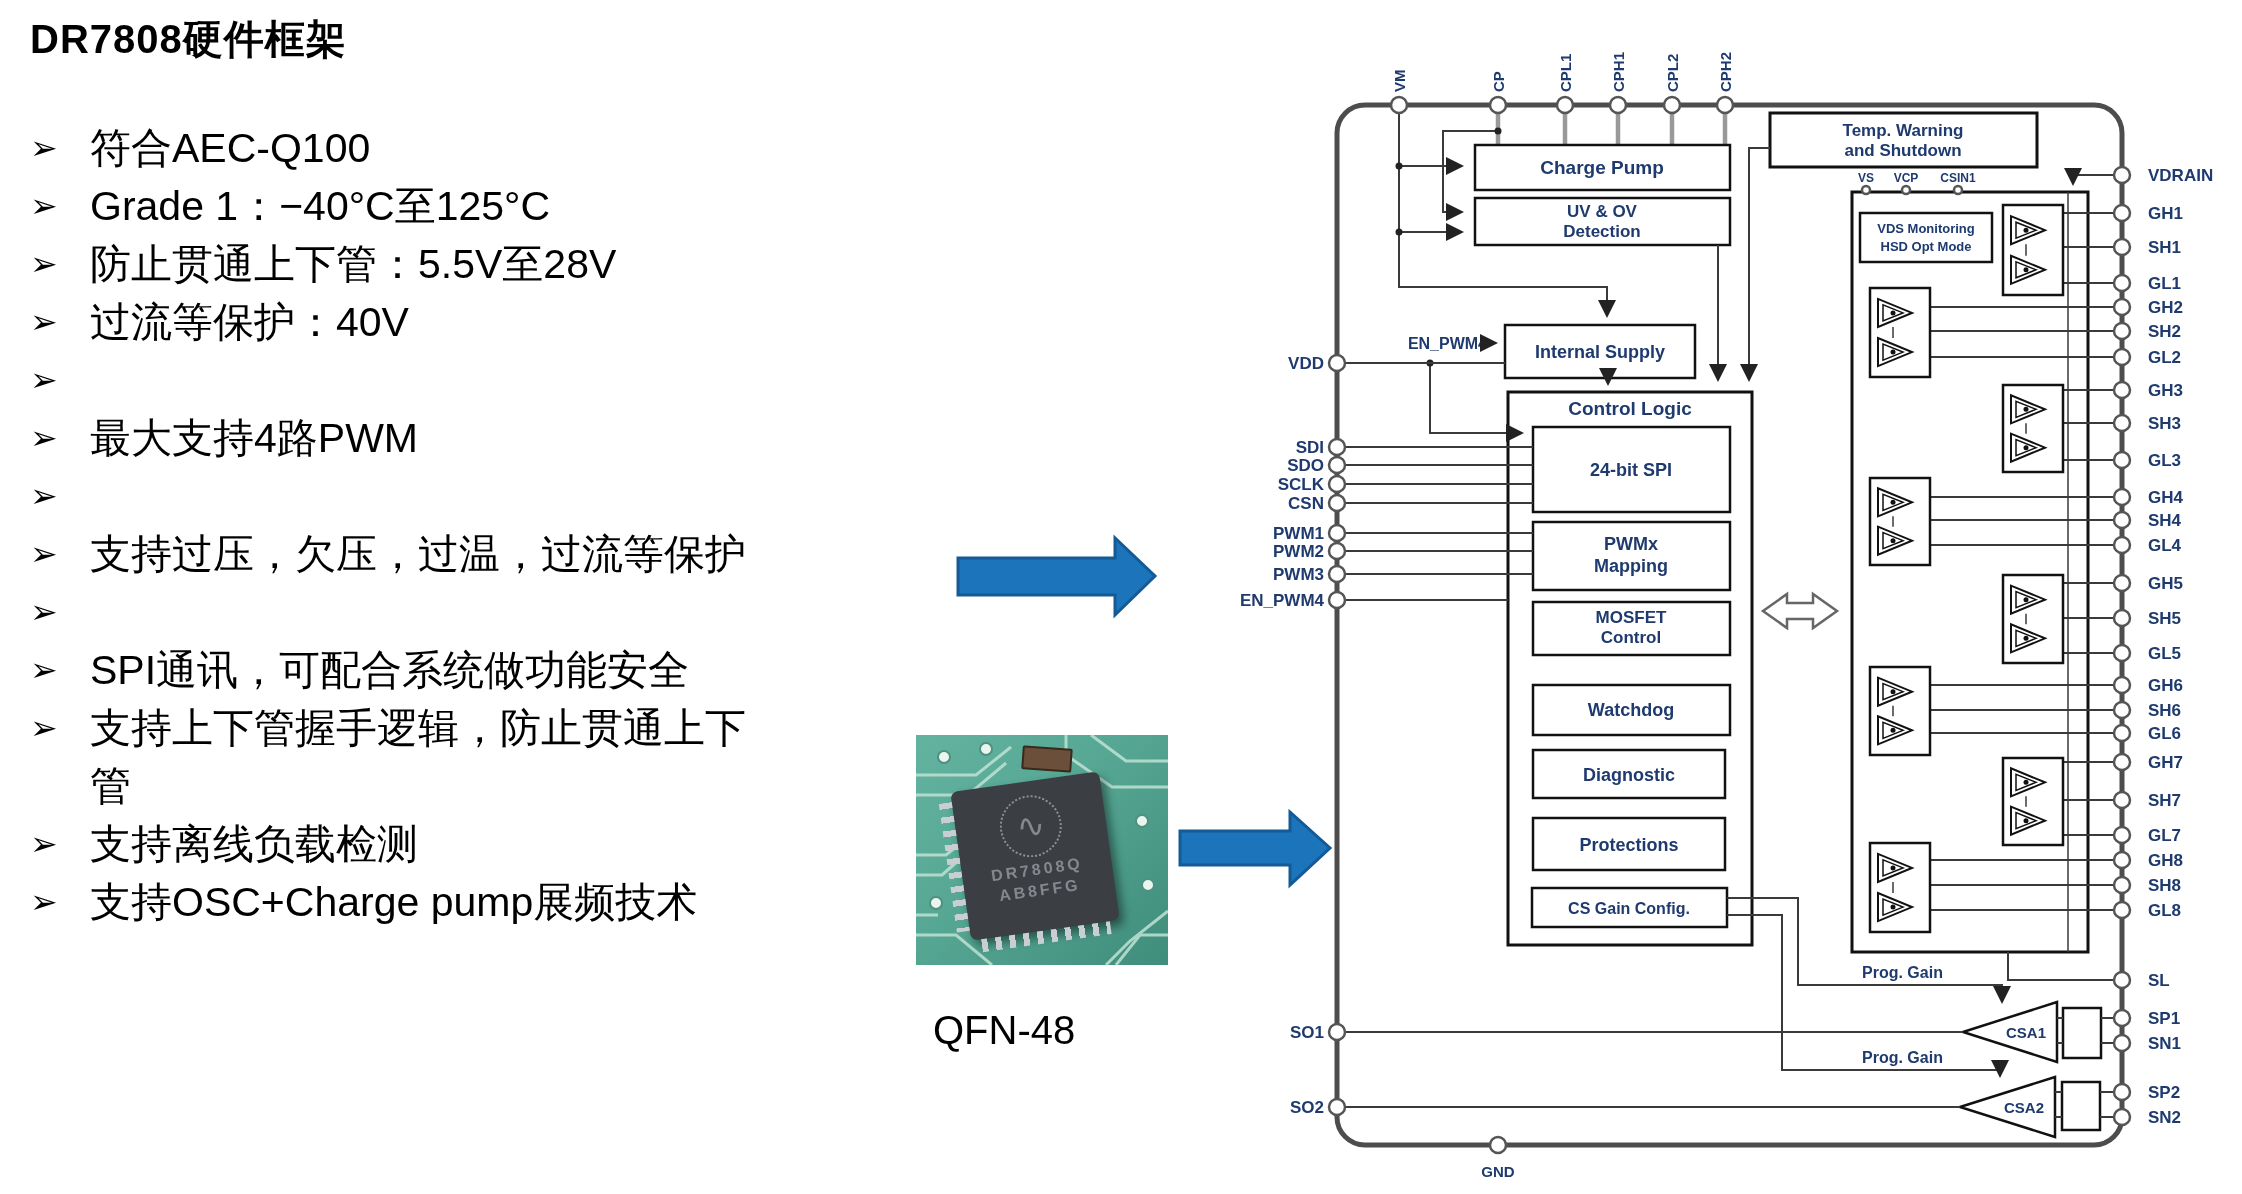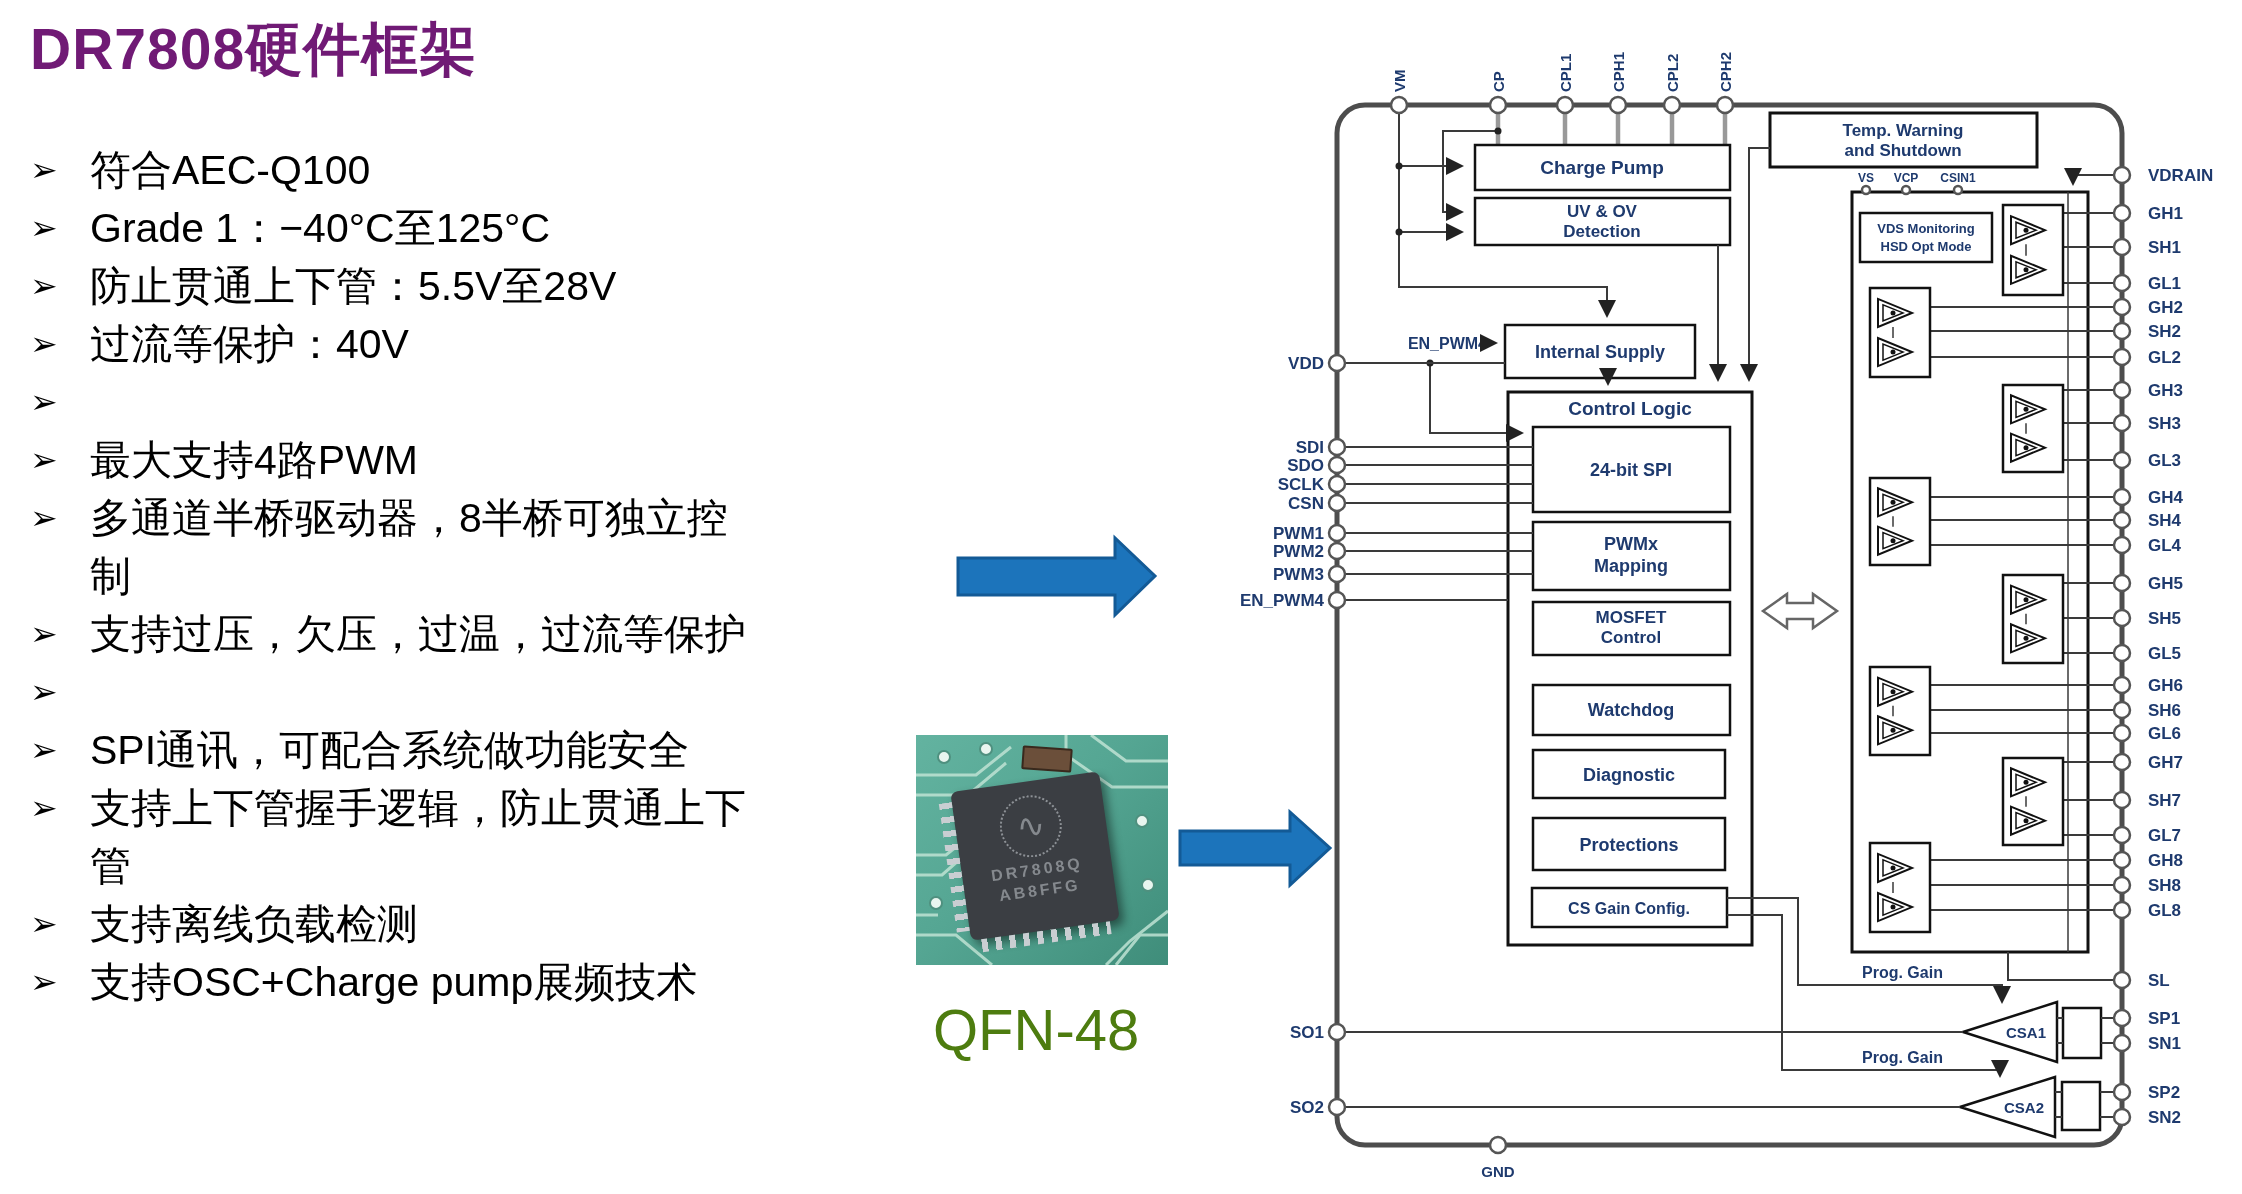"DR7808硬件框架" .title { color: #701a75 -> #000000; font-size: 57px -> 40px }
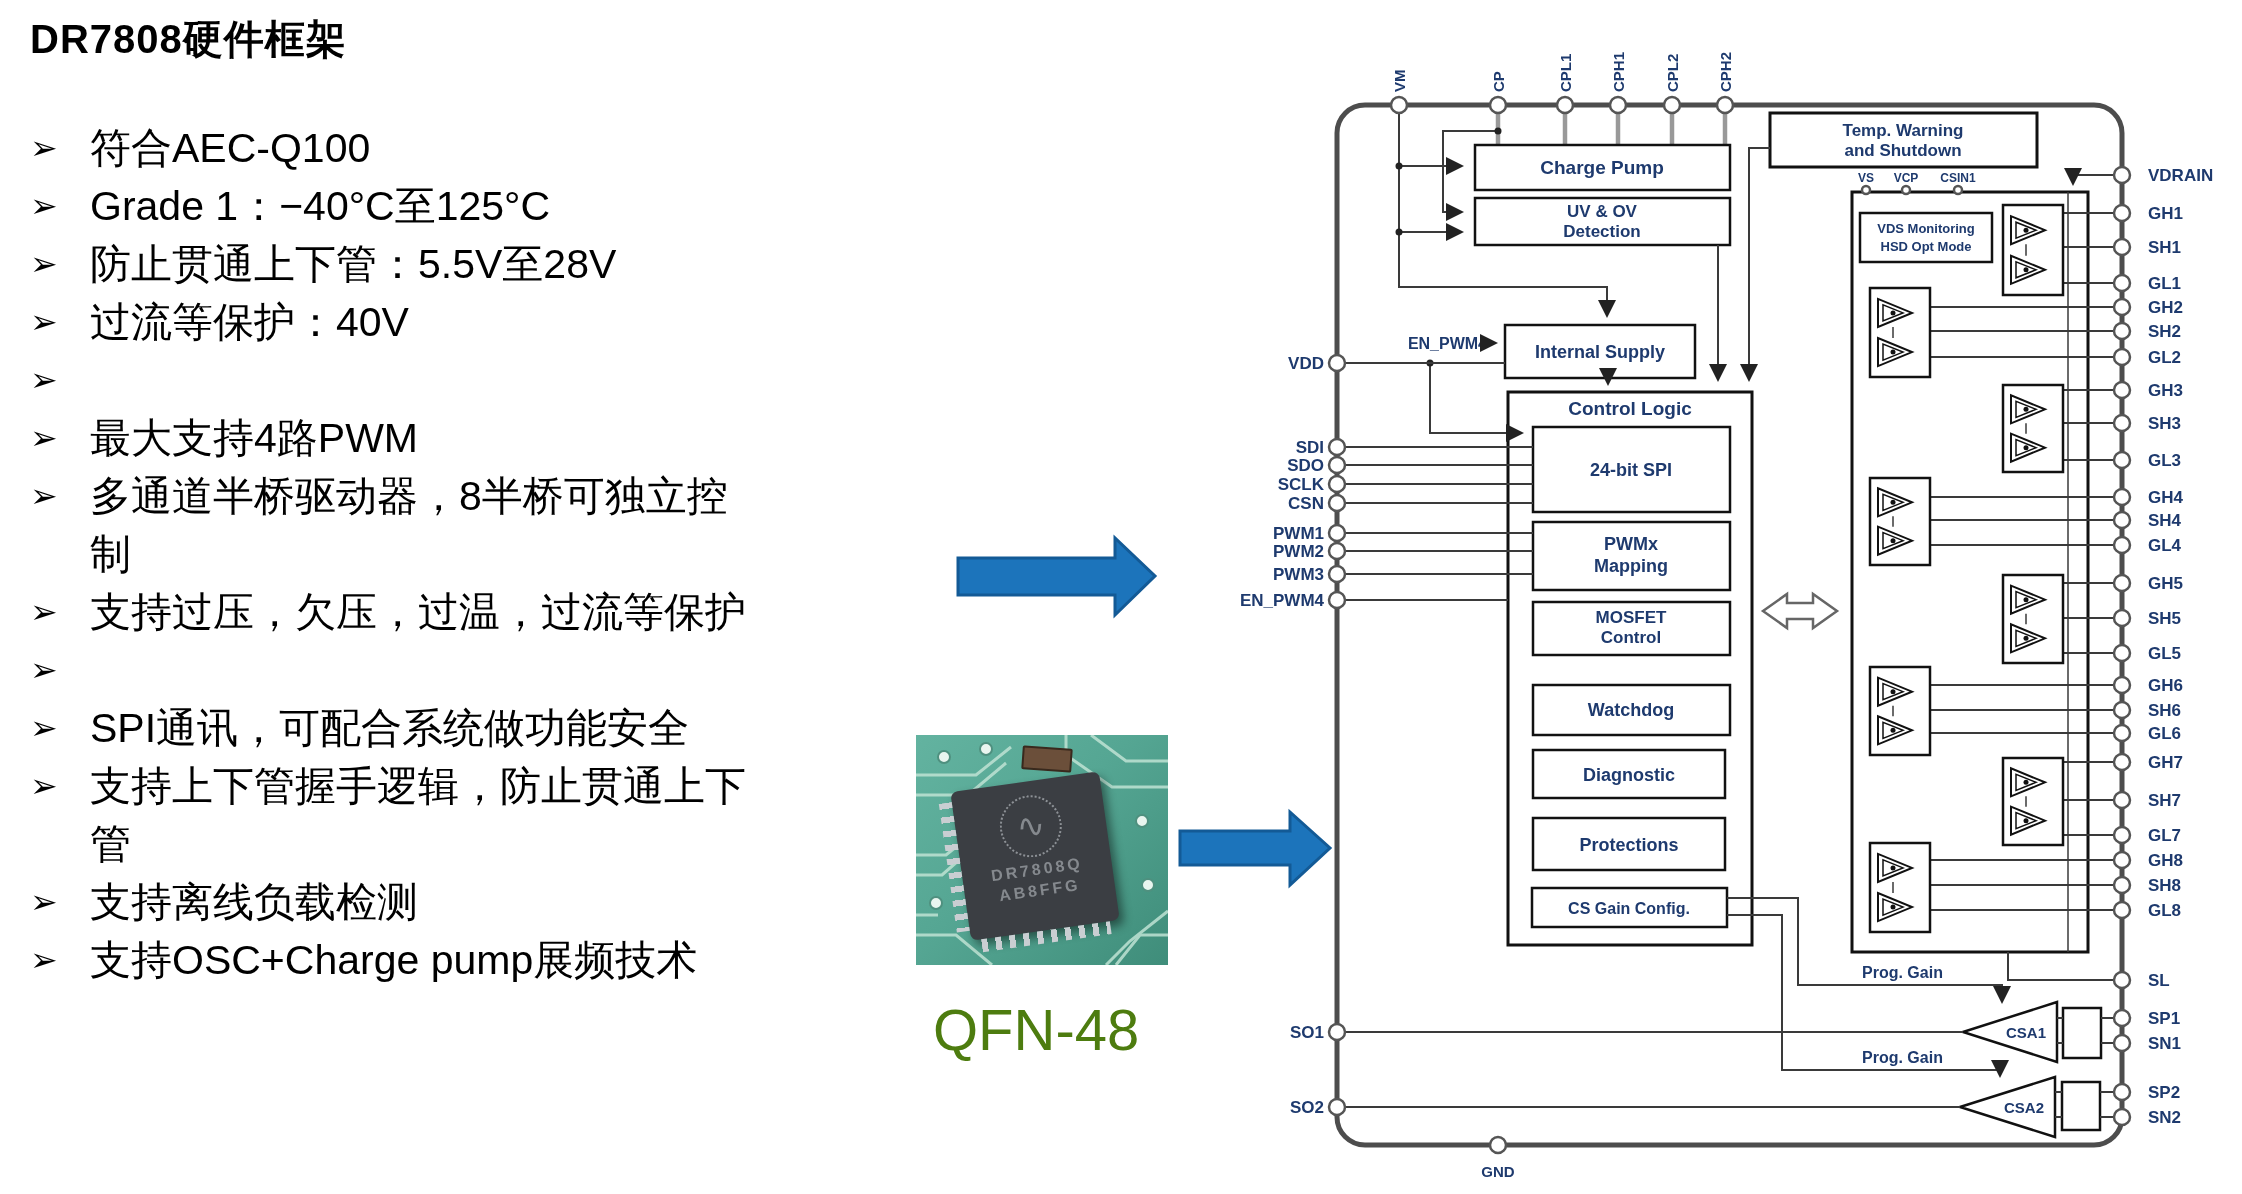"多通道半桥驱动器，8半桥可独立控制" span.btext { html: <span>多通道半桥驱动器，8半桥可独立控制</span> -> none }
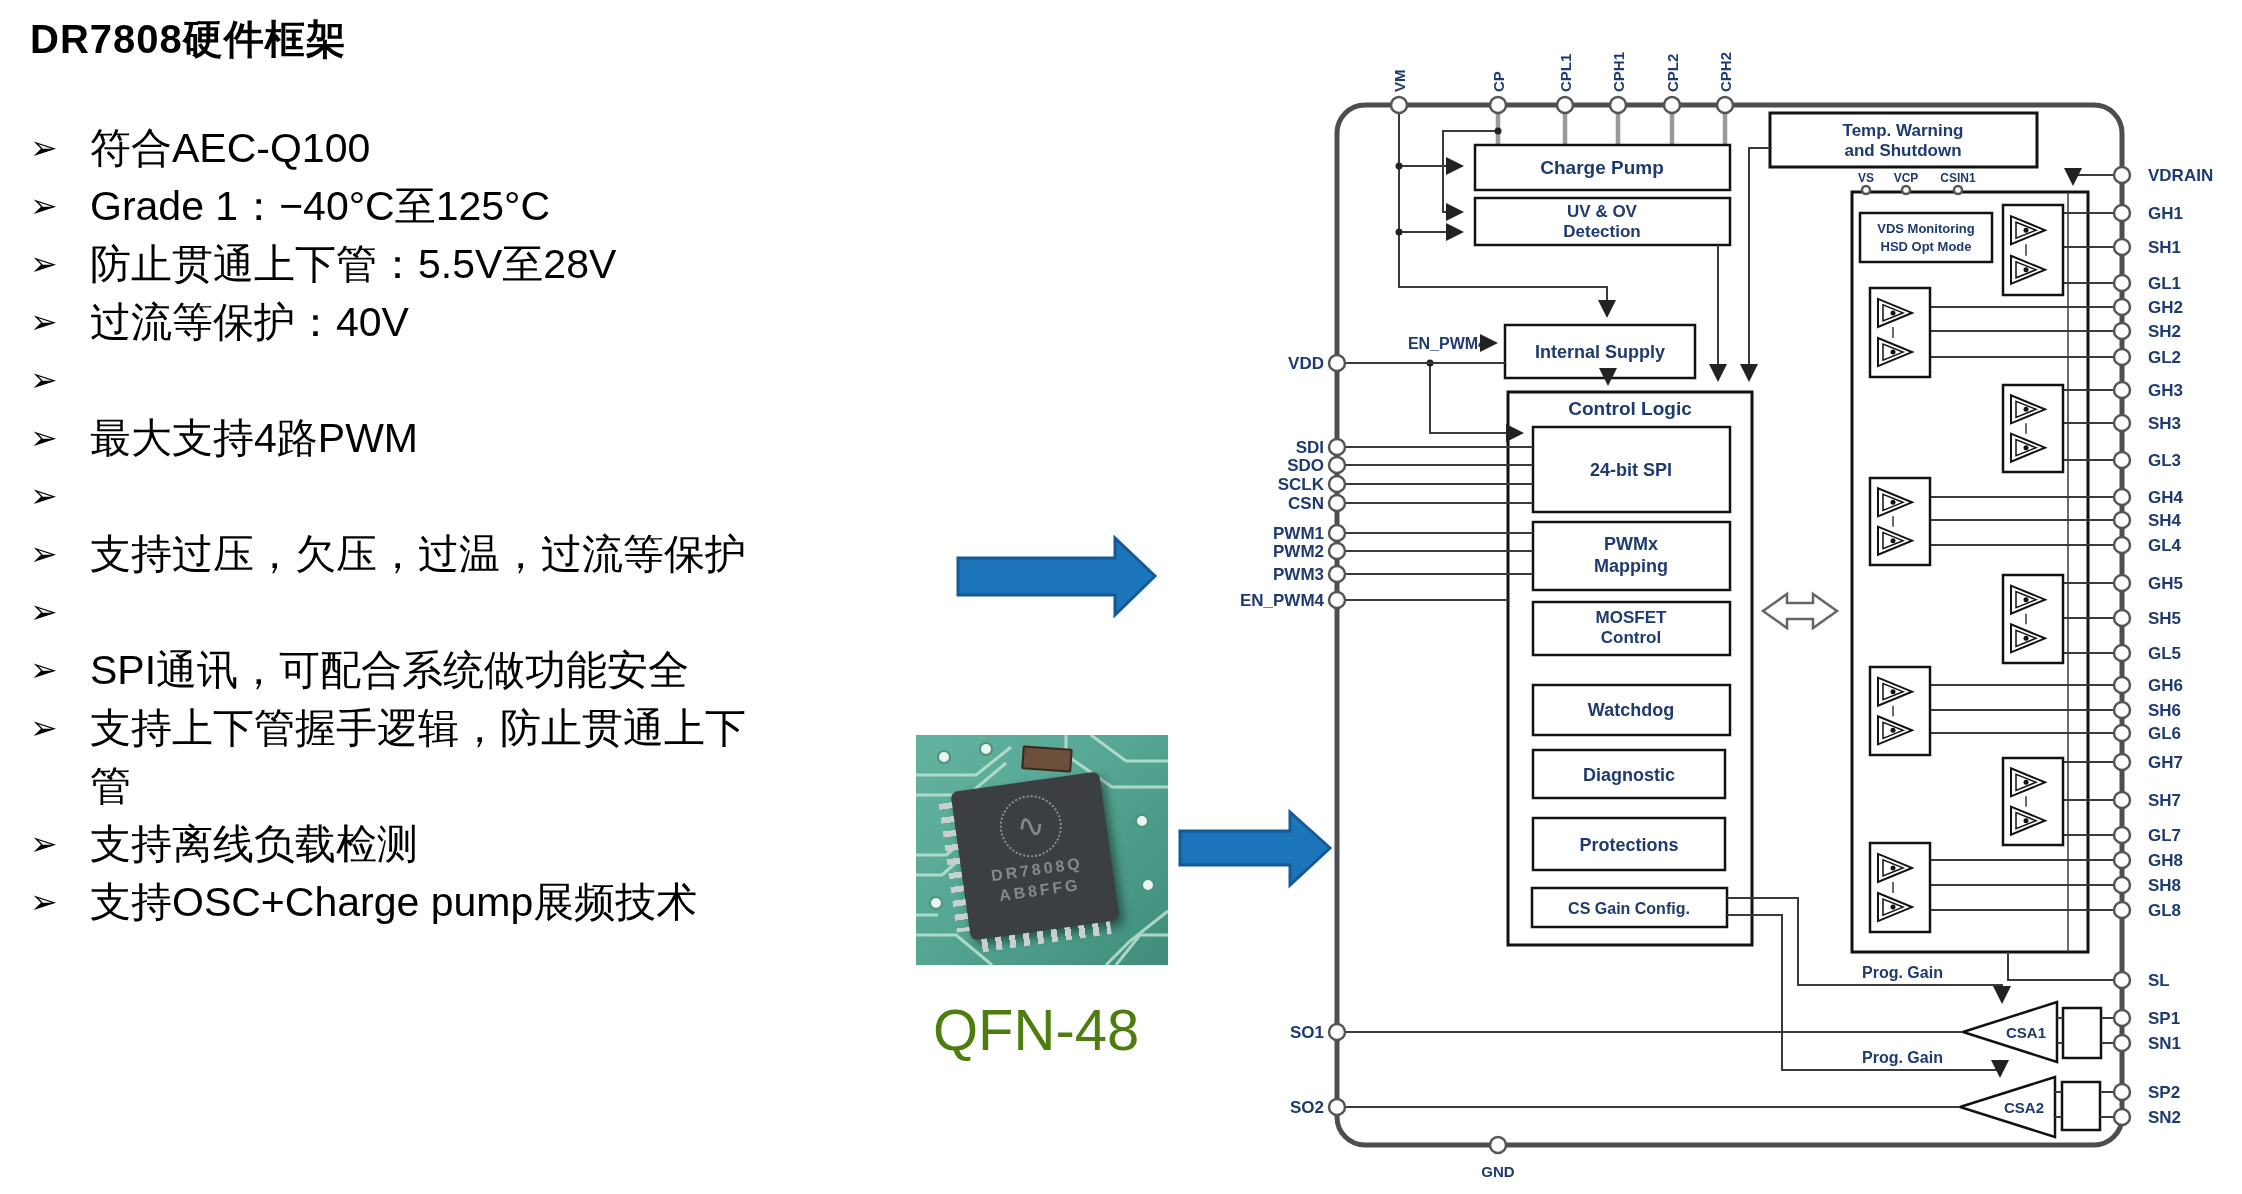"QFN-48" .pkg { color: #4d7c0f -> #000000; font-size: 58px -> 40px }
